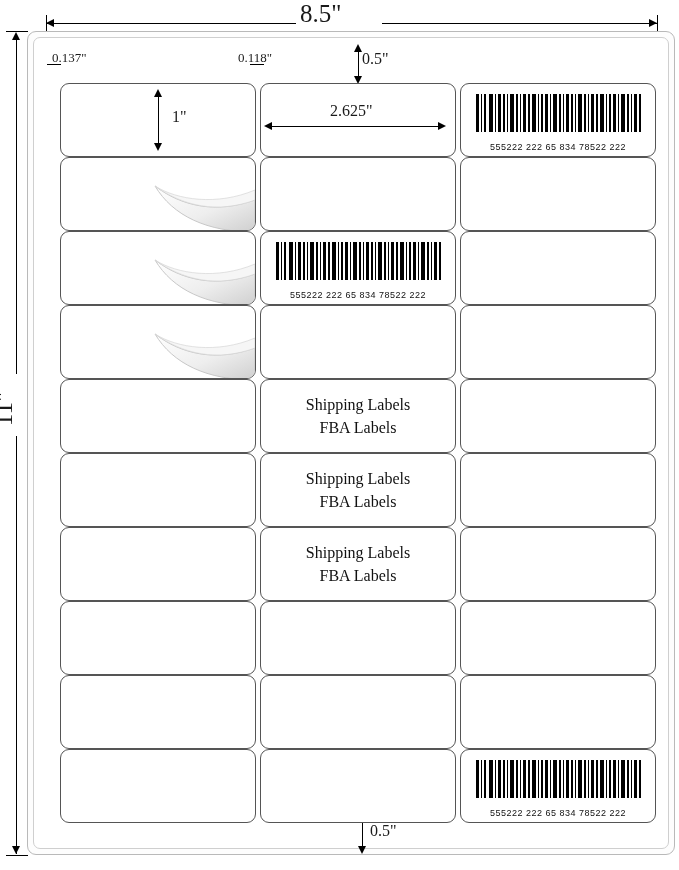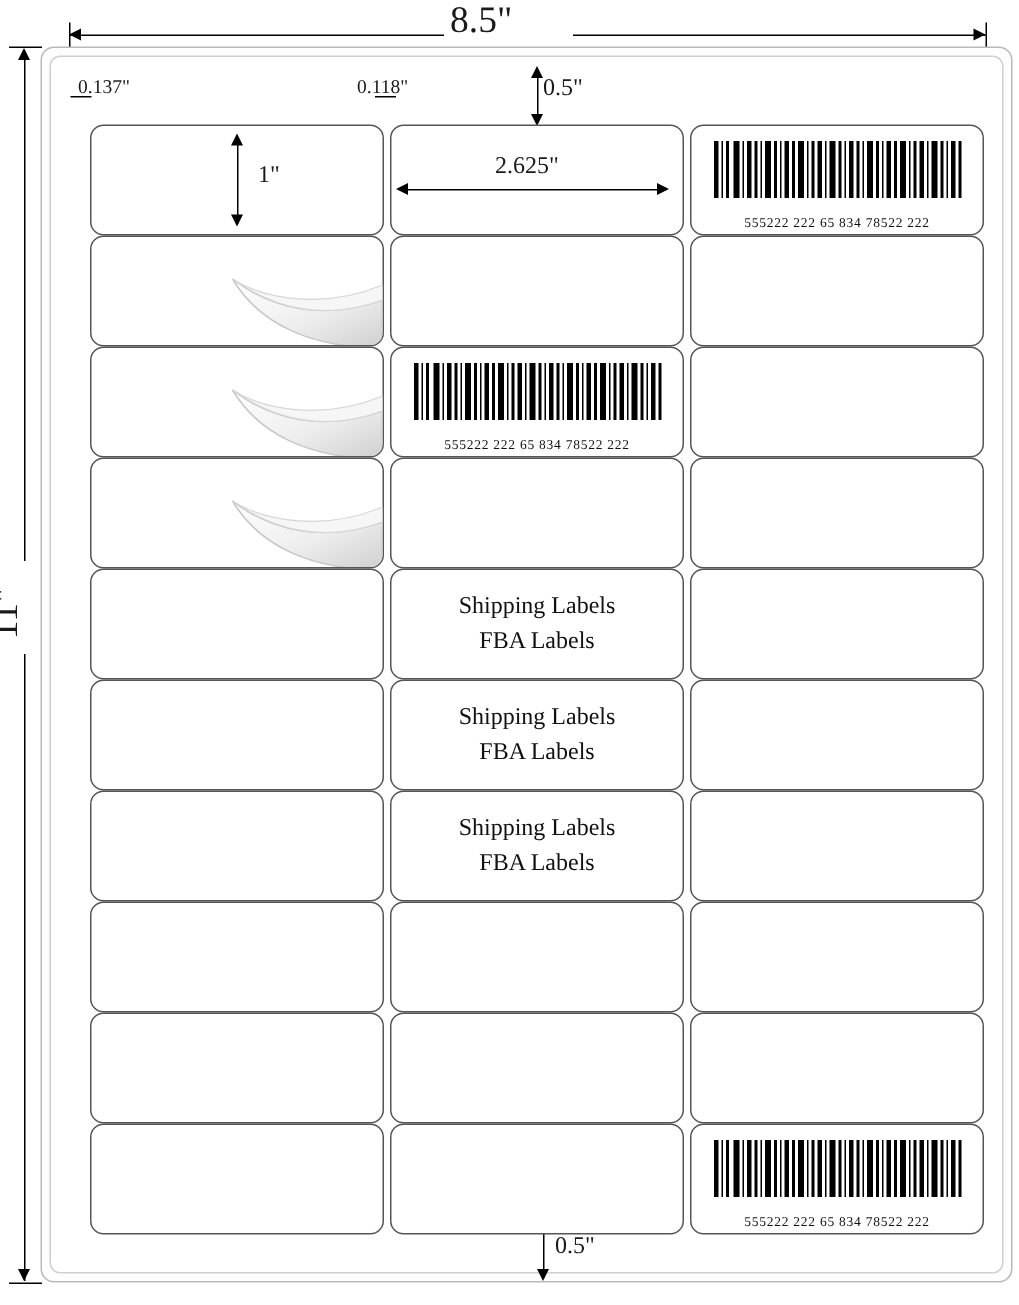"555222 222 65 834 78522" .barcode .digits { font-family: Liberation Serif, serif -> Liberation Sans, sans-serif }
